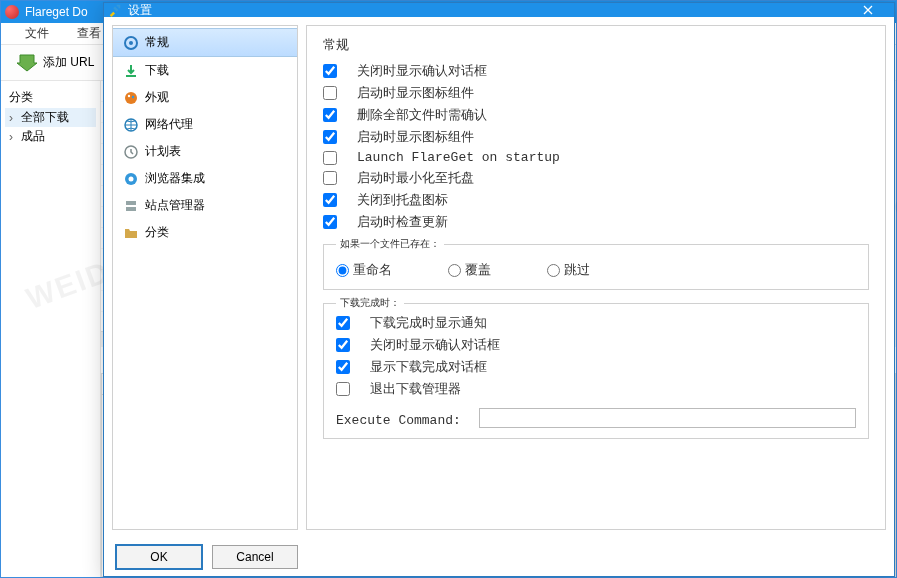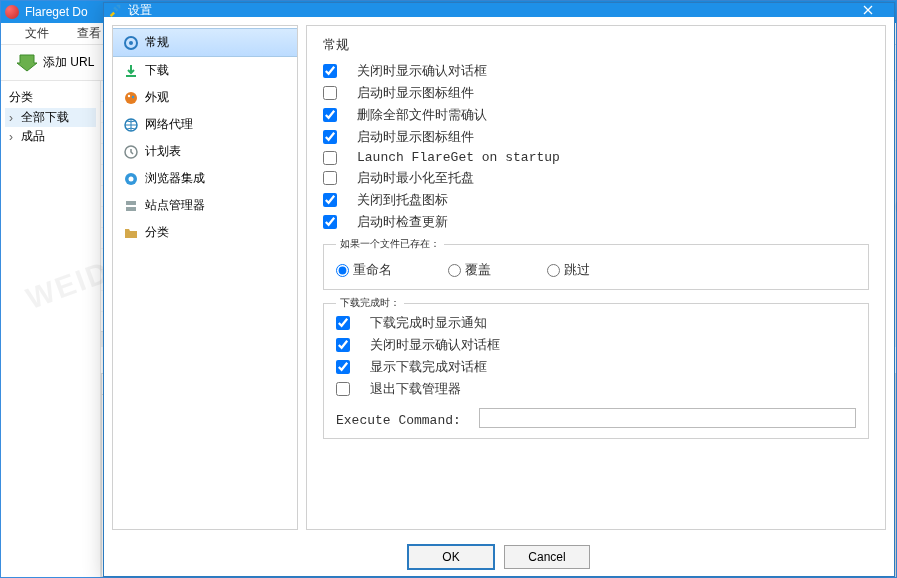"OK" .dlg-footer { justify-content: center -> flex-start }
